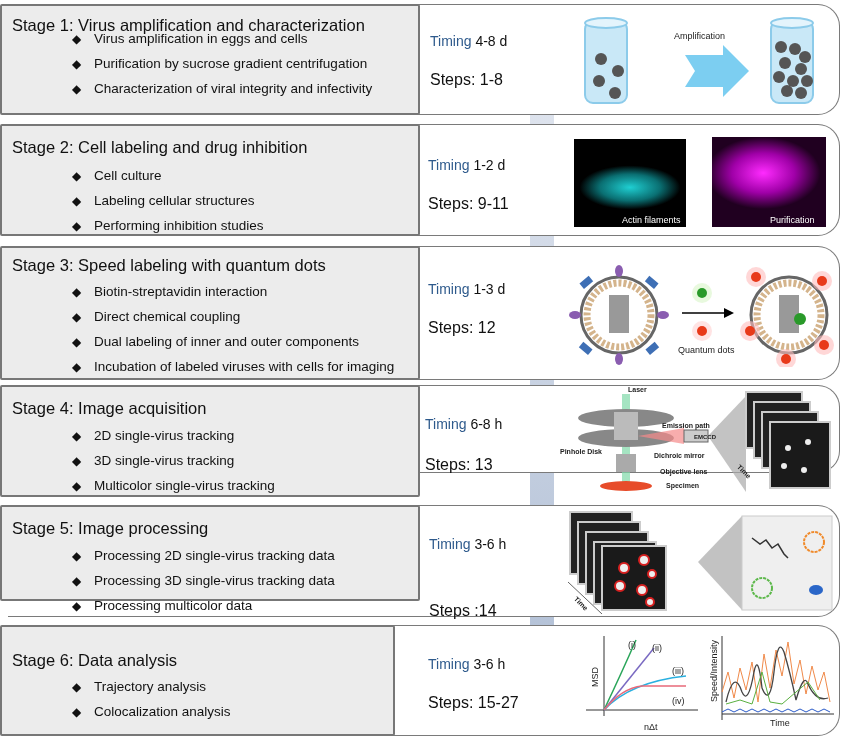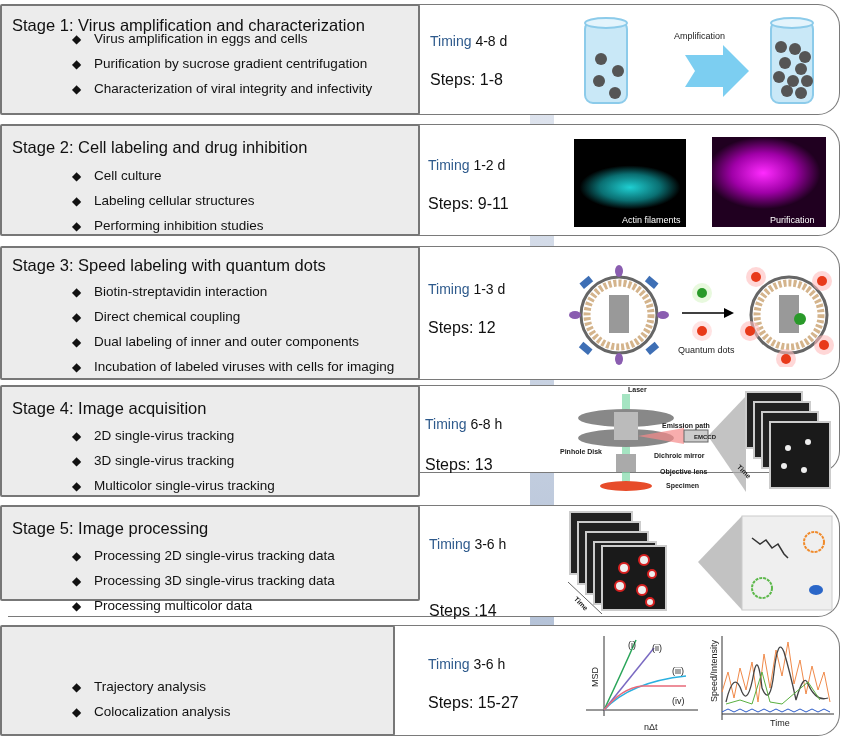"Stage 6: Data analysis" div.stage-title { html: none -> <div>Stage 6: Data analysis</div> }
